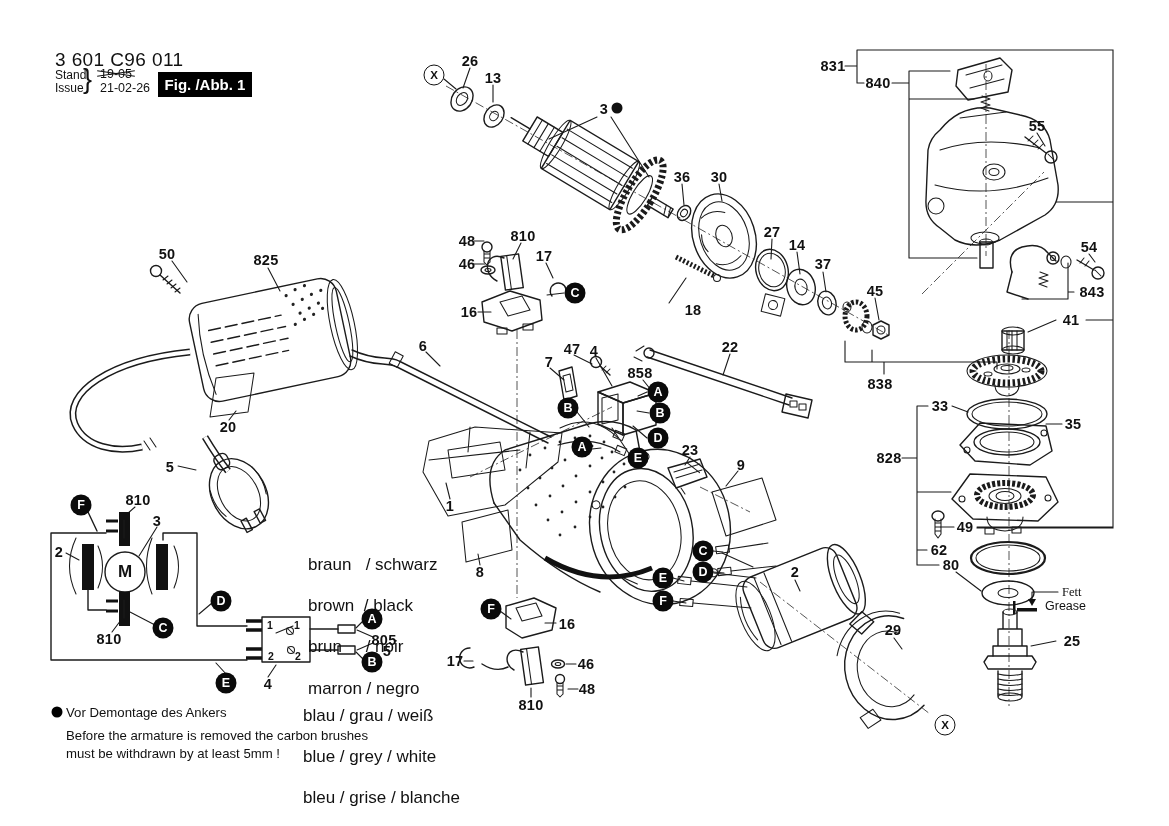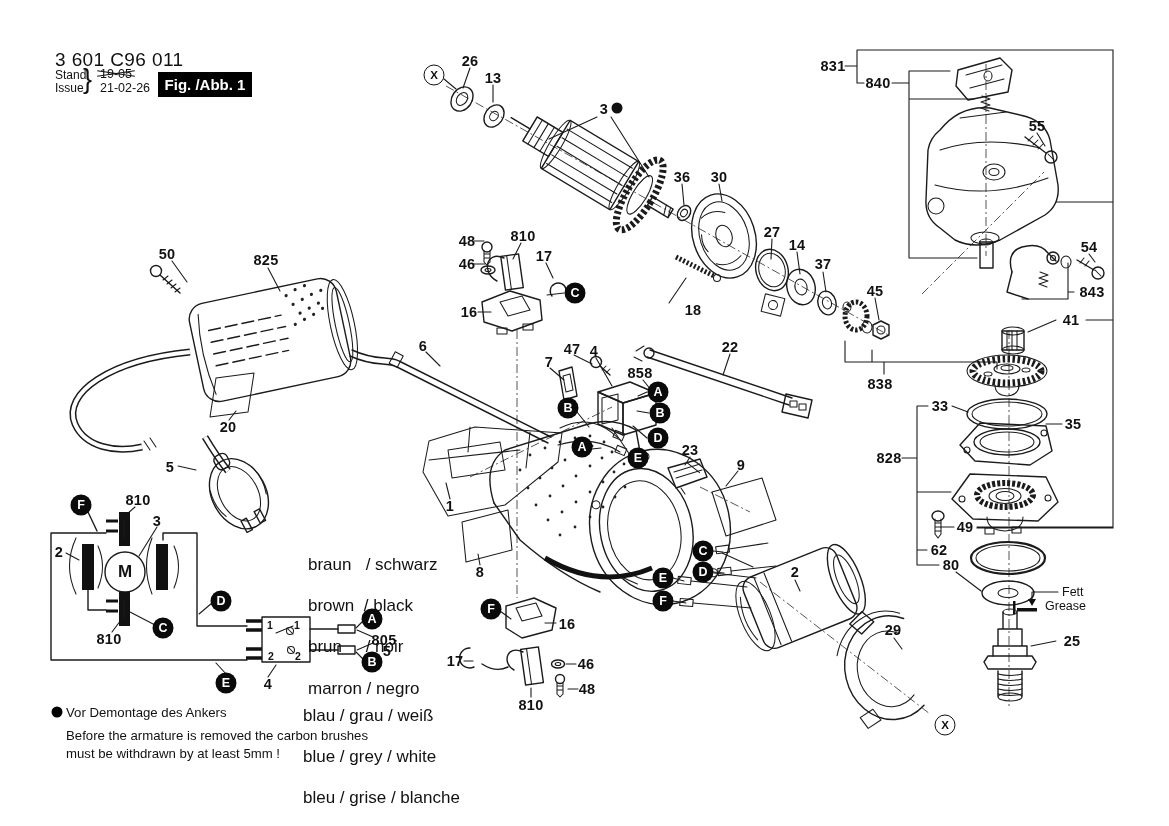"Fett" div.grease { font-family: none -> Liberation Serif, serif }
